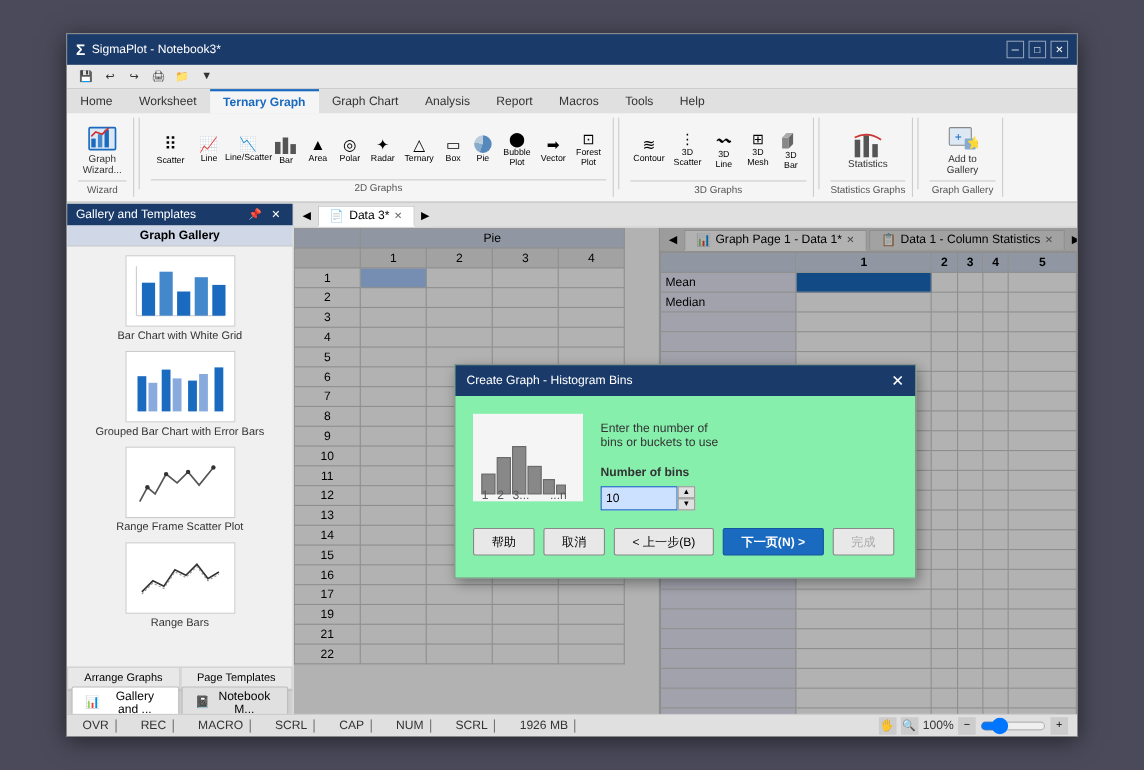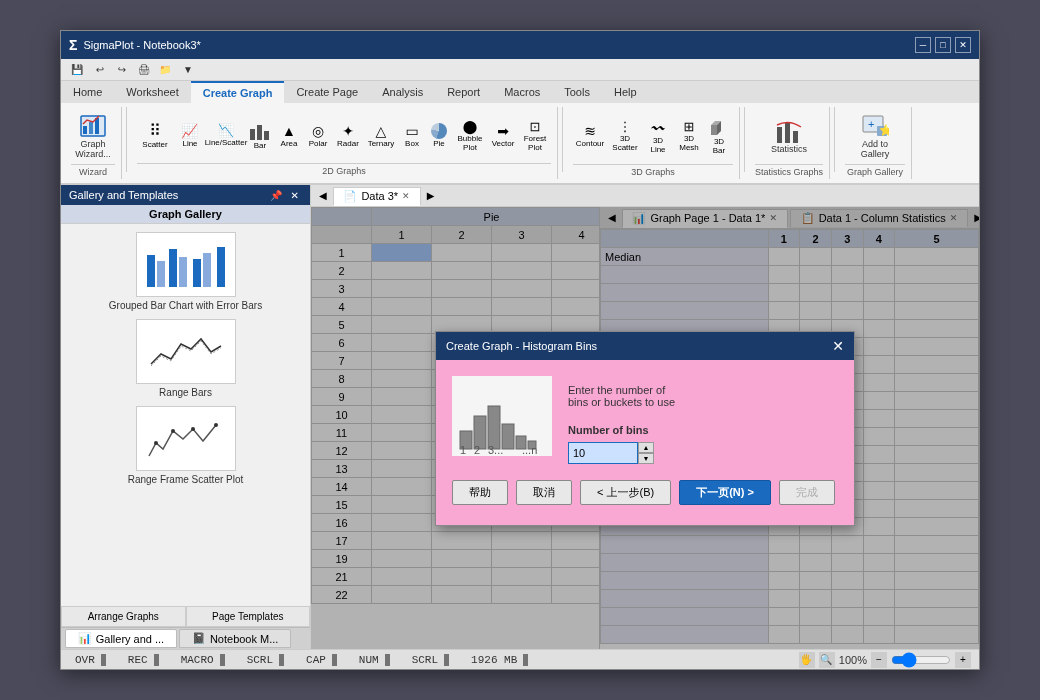"Create Graph" button.ribbon-tab { text: Create -> Ternary }
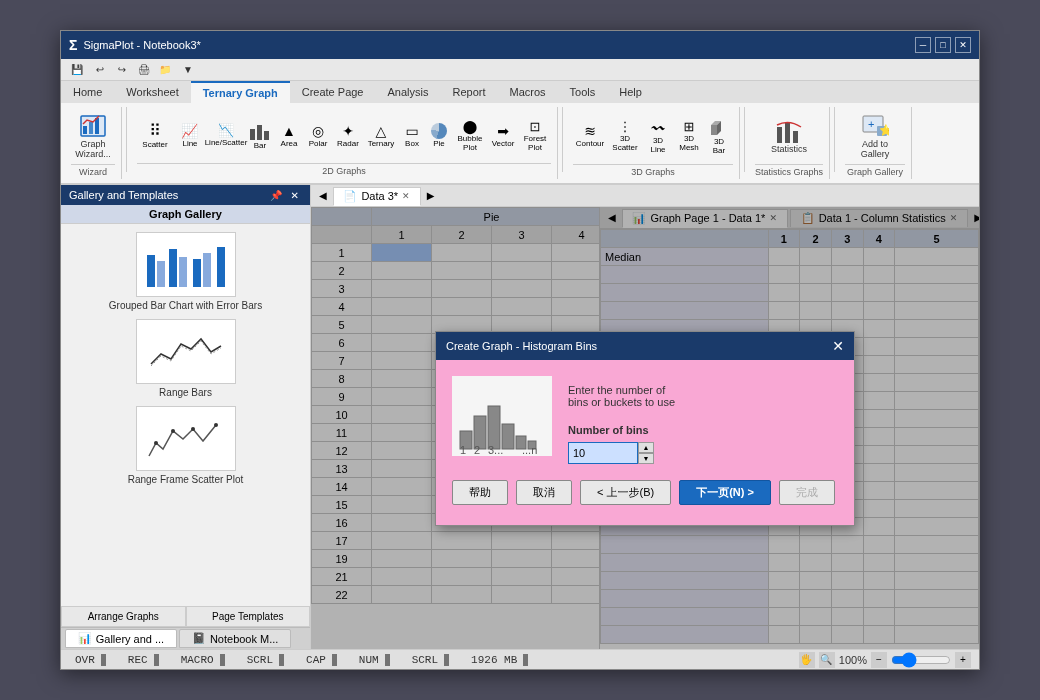"Create Page" button.ribbon-tab { text: Create Page -> Graph Chart }
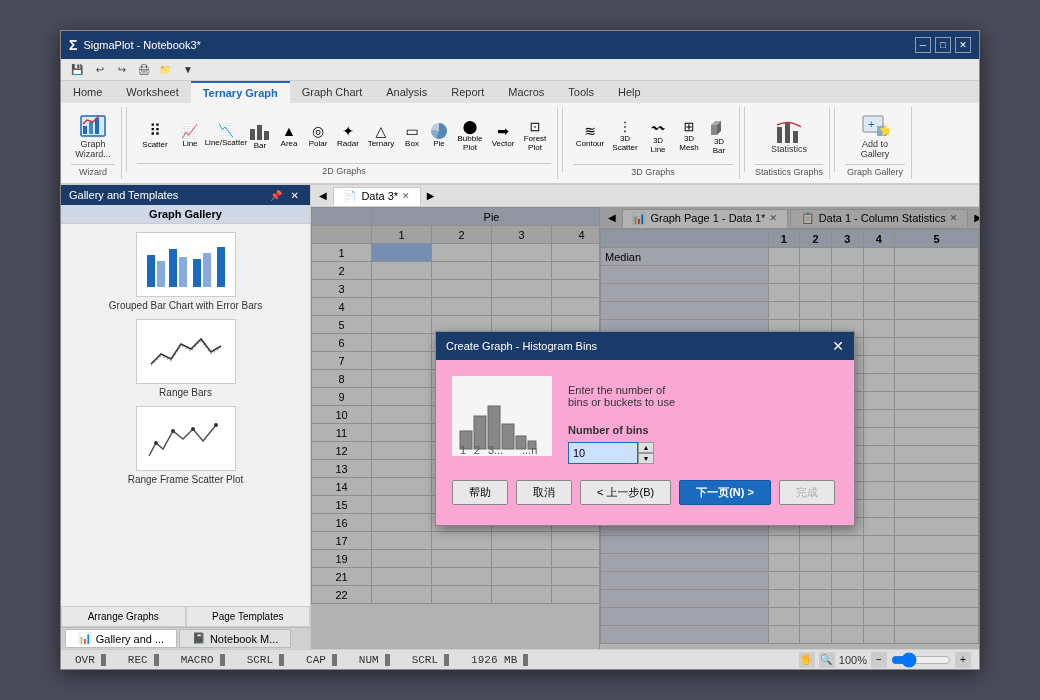"Gallery and Templates" .sidebar { width: 250px -> 206px }
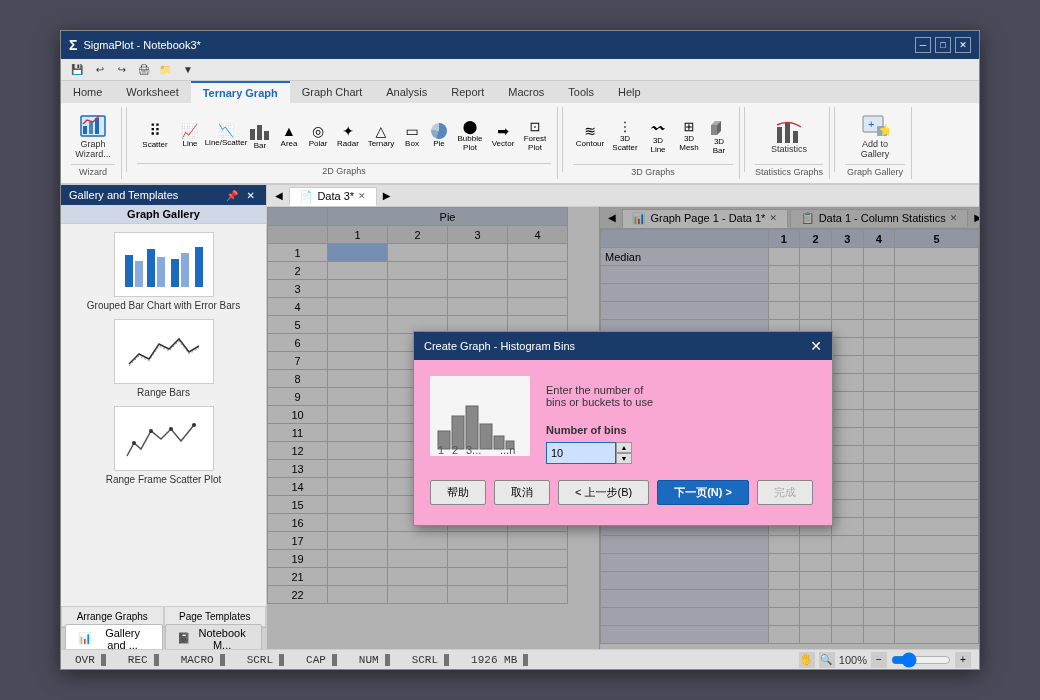"Mean" tr { html: none -> <tr> <td>Mean</td> <td></td> <td></td> <td></td> <td></td> <td></td> </tr> }
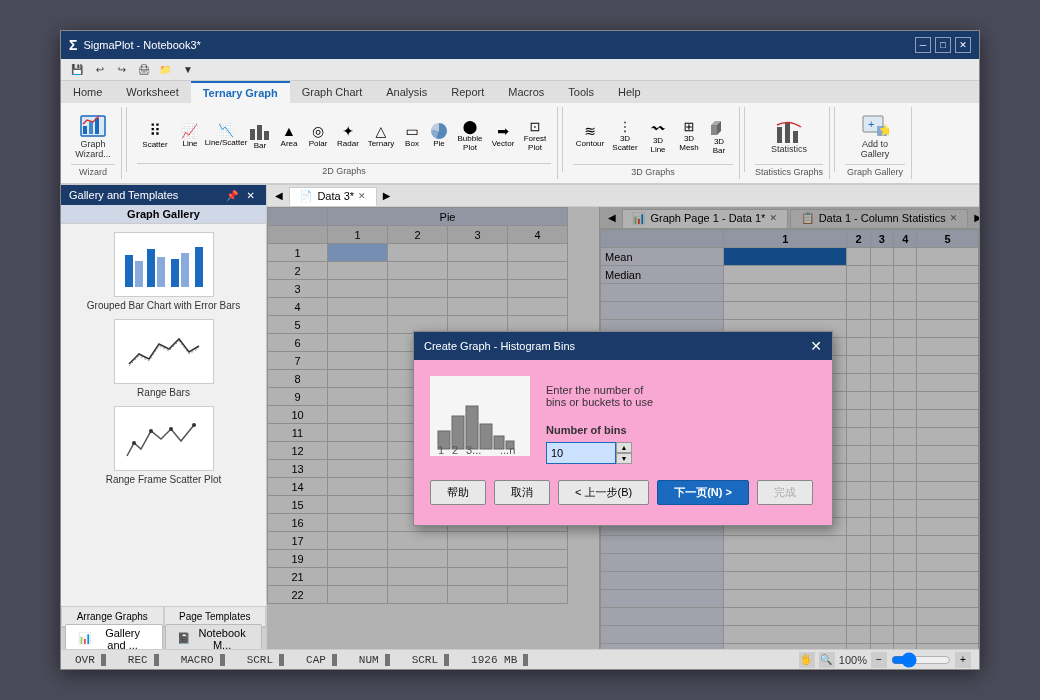"Bar Chart with White Grid" div.gallery-item { html: none -> <div> <div> <svg> <rect></rect> <line></line> <line></line> <rect></rect> <rect></rect> <rect></rect> <rect></rect> <rect></rect> </svg> </div> <span>Bar Chart with White Grid</span> </div> }
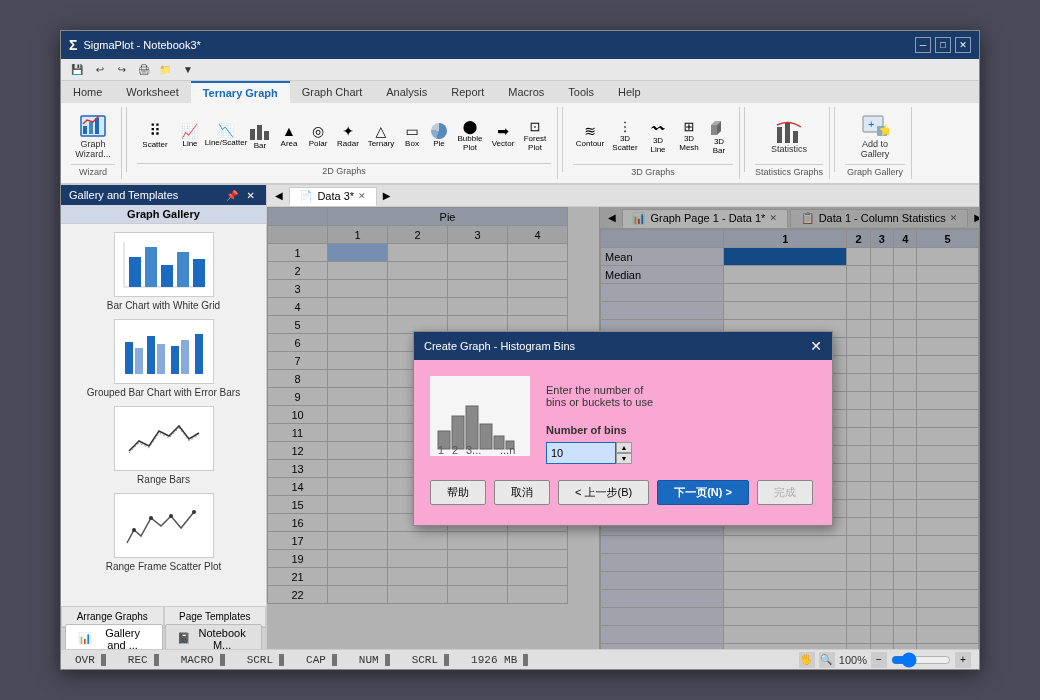"Create Graph - Histogram Bins" .dialog { background: #f9a8d4 -> #86efac }
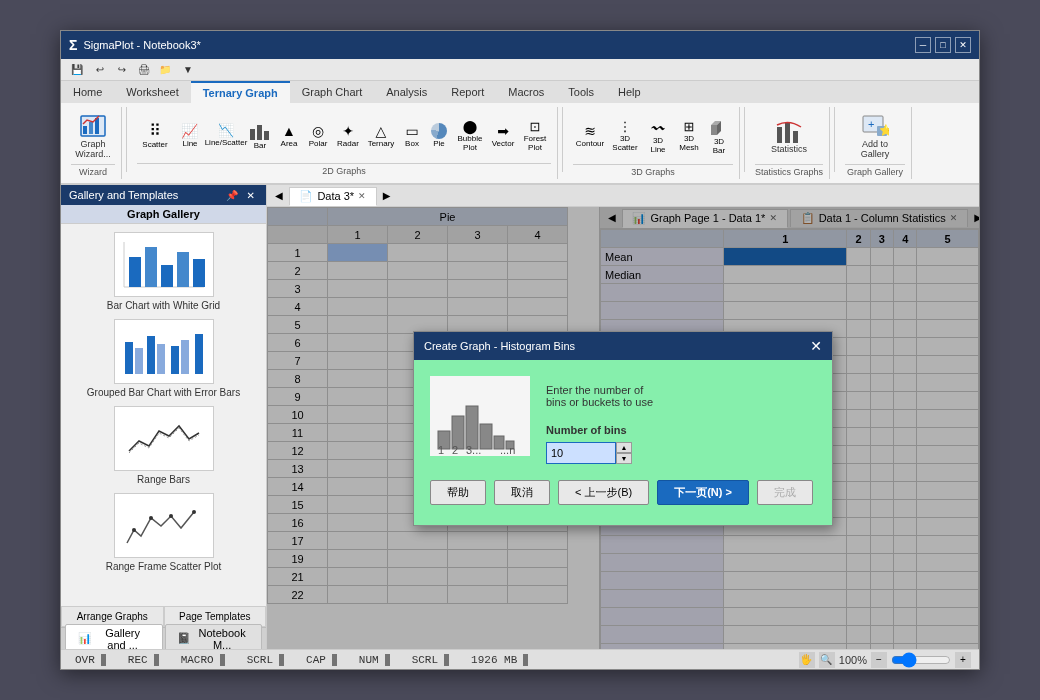"Range Bars" div.gallery-item { order: before "Range Frame Scatter Plot" -> after "Range Frame Scatter Plot" }
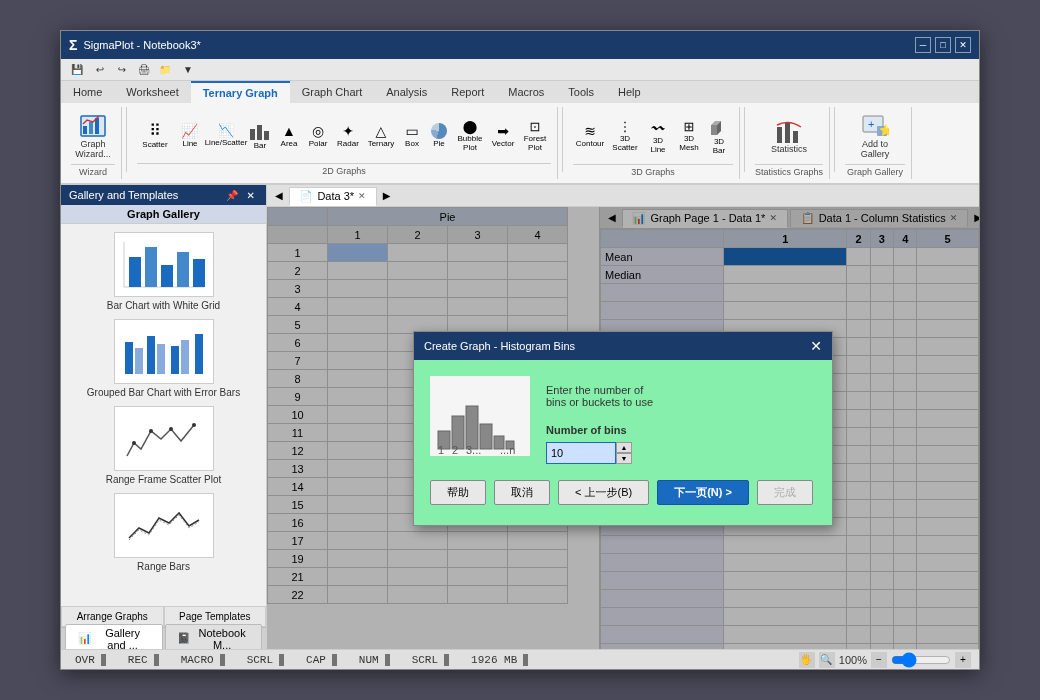"OVR" .status-item { border-right: 5px solid #737373 -> 1px solid #737373; font-family: Liberation Mono, monospace -> none }
